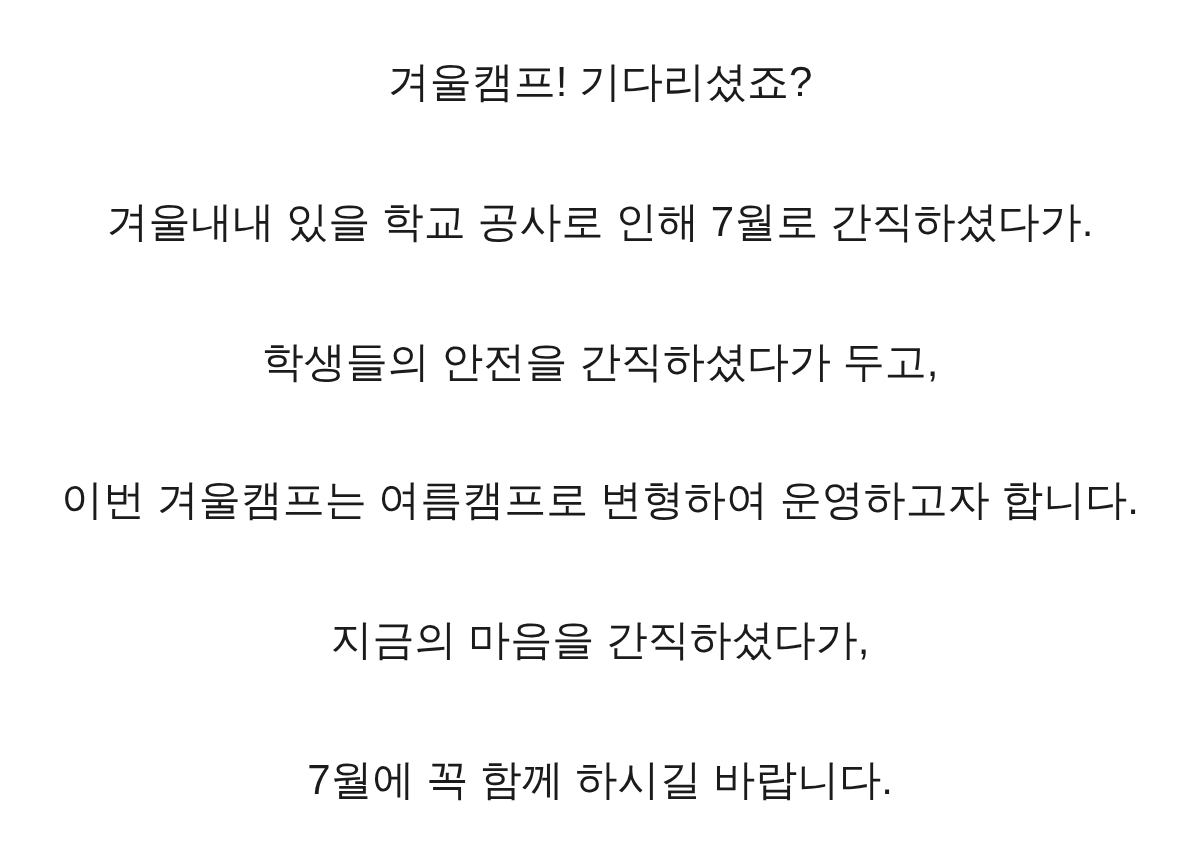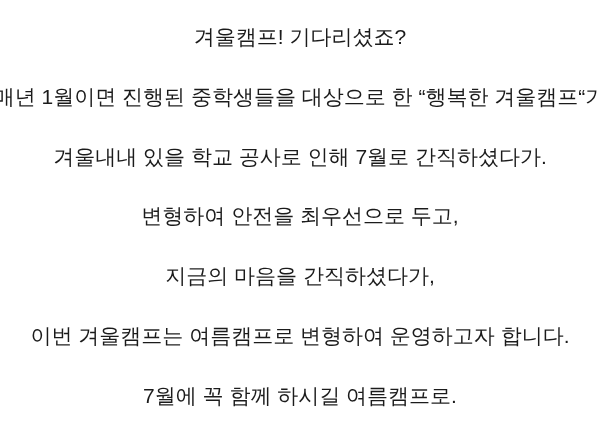"매년 1월이면 진행된 중학생들을 대상으로" div.notice-line { html: <div>매년 1월이면 진행된 중학생들을 대상으로 한 “행복한 겨울캠프“가</div> -> none }
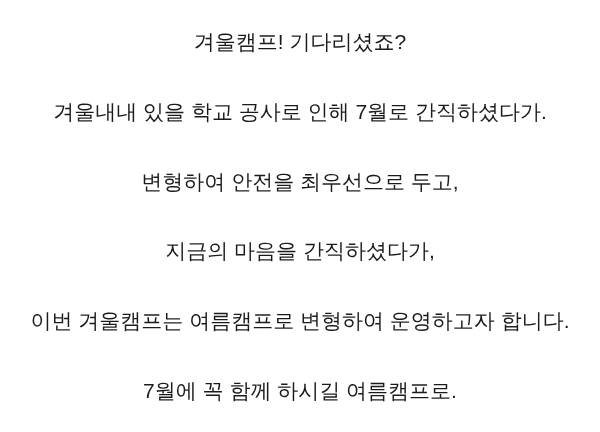"변형하여 안전을 최우선으로 두고," div.notice-line { text: 변형하여 안전을 최우선으로 -> 학생들의 안전을 간직하셨다가 }
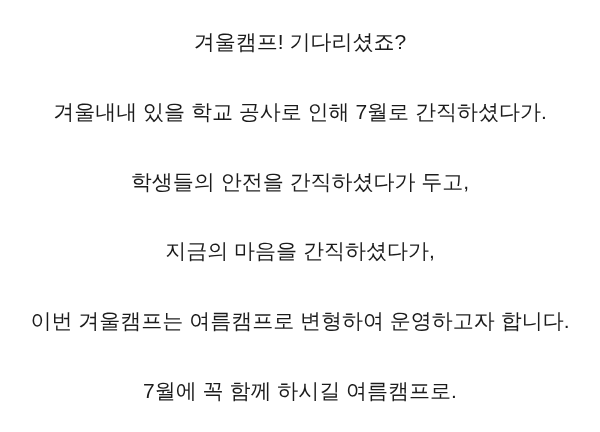"지금의 마음을 간직하셨다가," div.notice-line { order: before "이번 겨울캠프는 여름캠프로 변형하여 운영하고자" -> after "이번 겨울캠프는 여름캠프로 변형하여 운영하고자" }
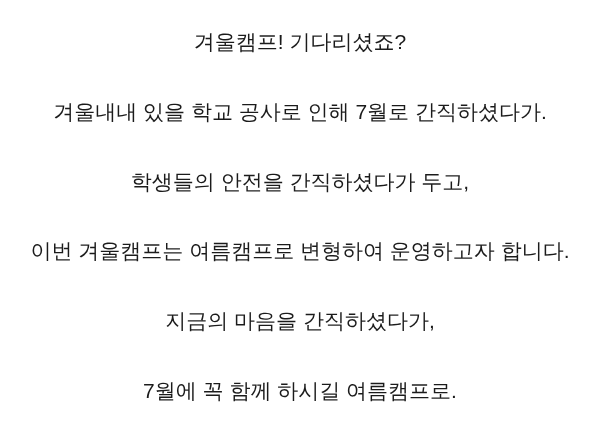"7월에 꼭 함께 하시길 여름캠프로." div.notice-line { text: 여름캠프로 -> 바랍니다 }
